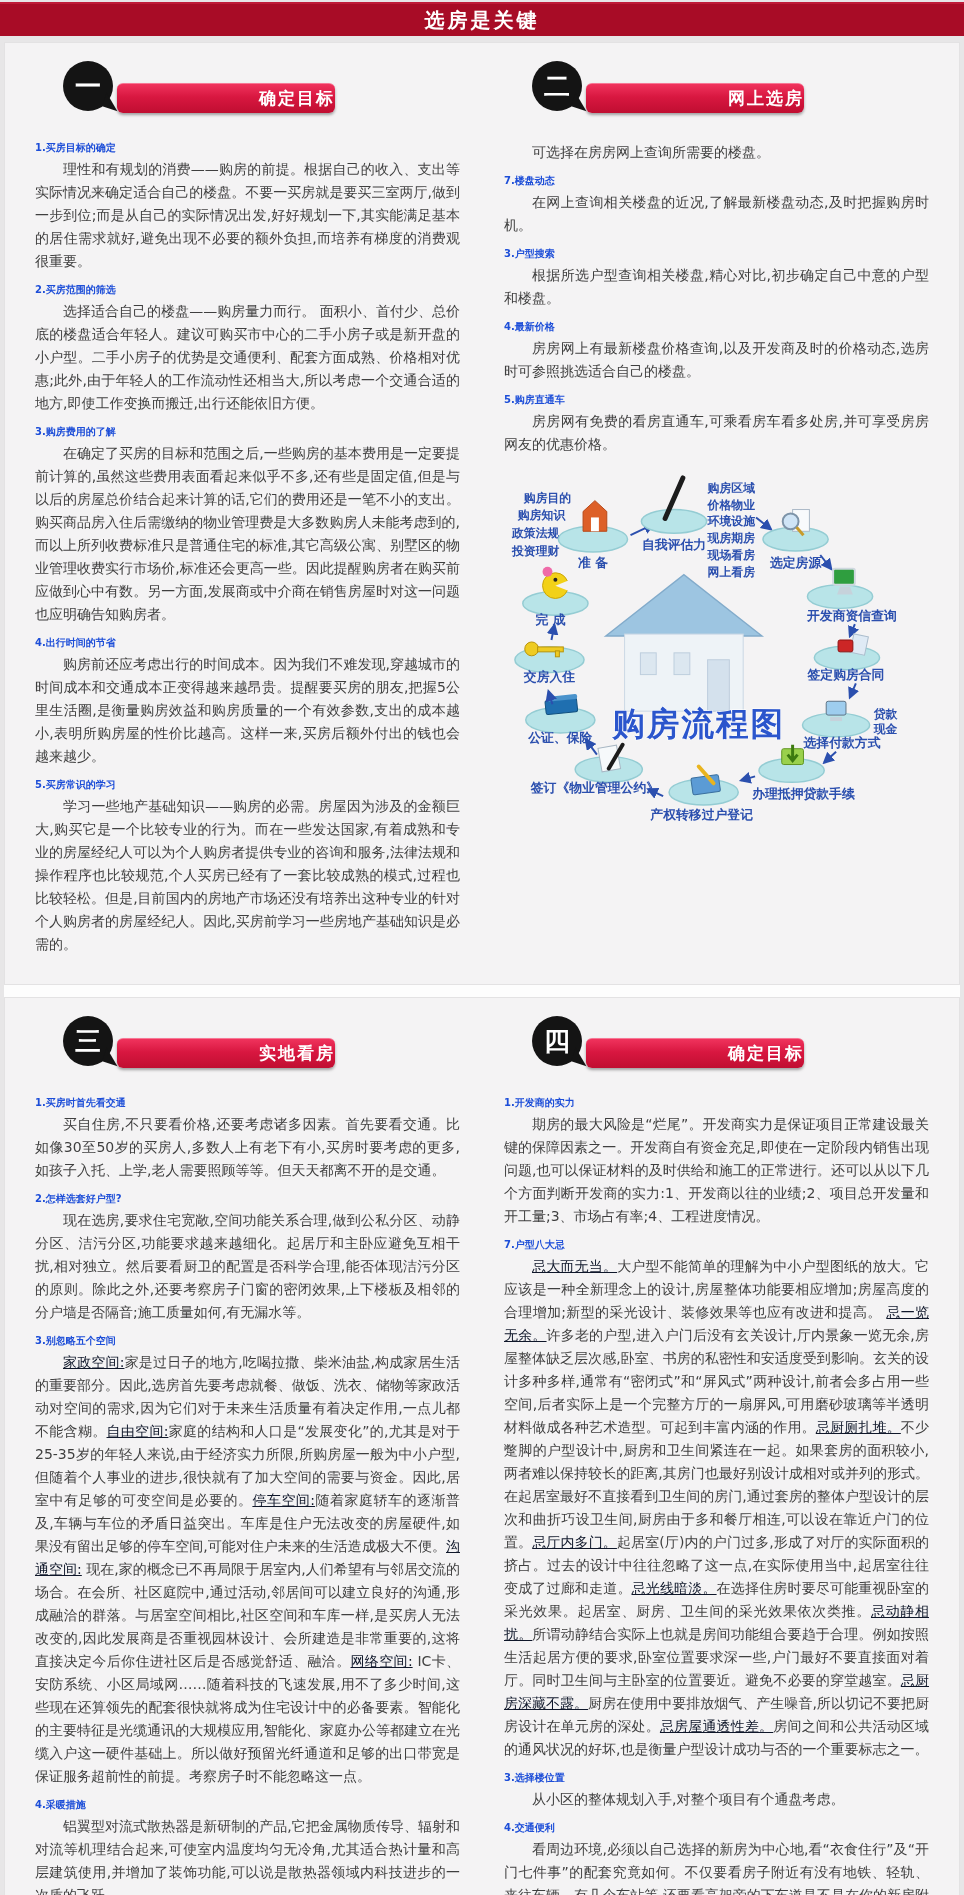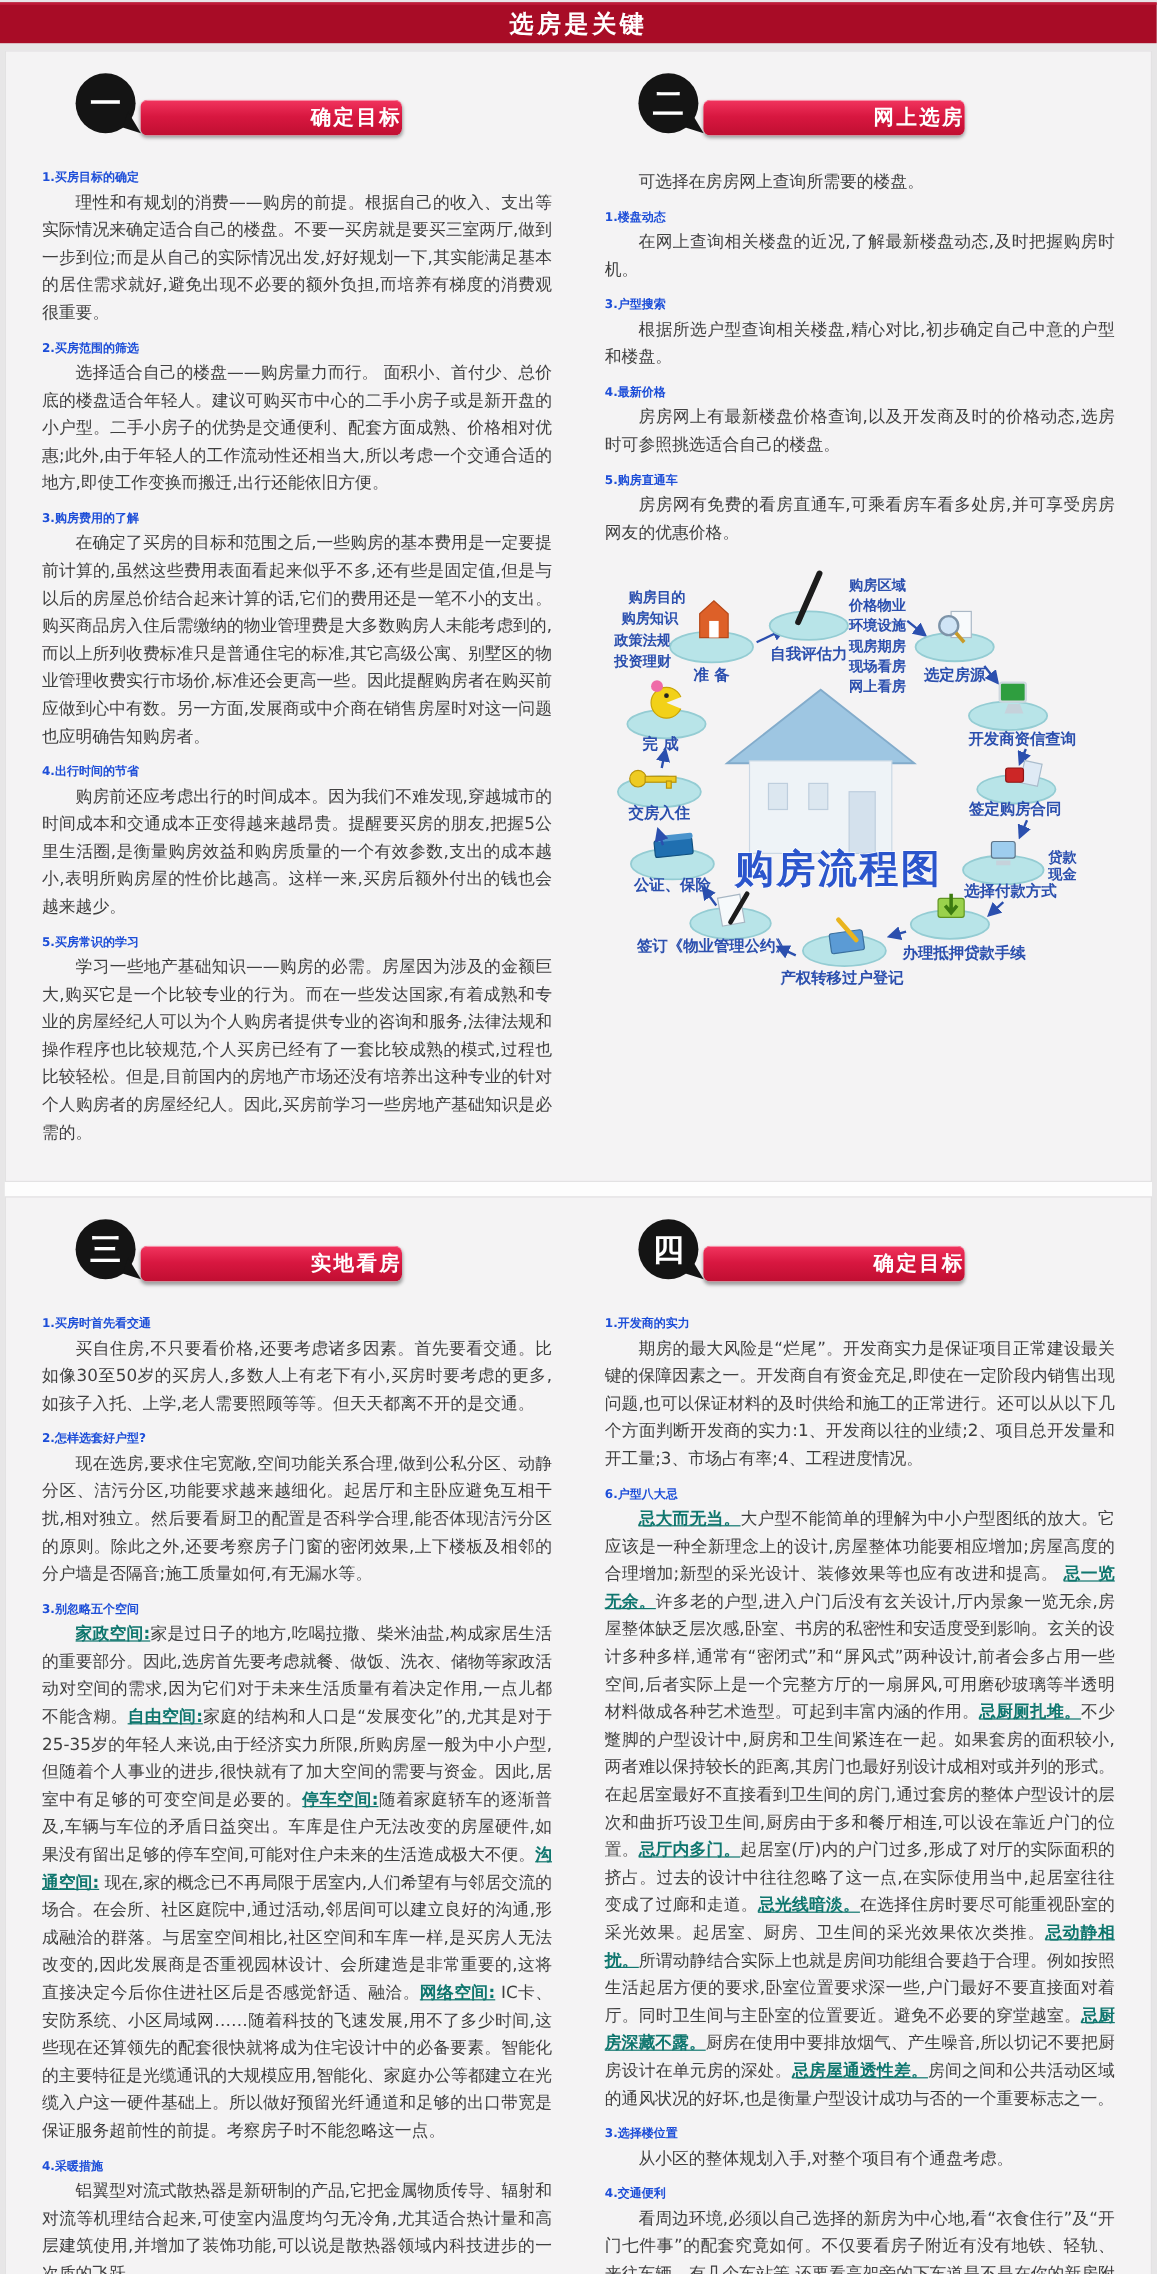"1.楼盘动态" h3 { text: 1 -> 7 }
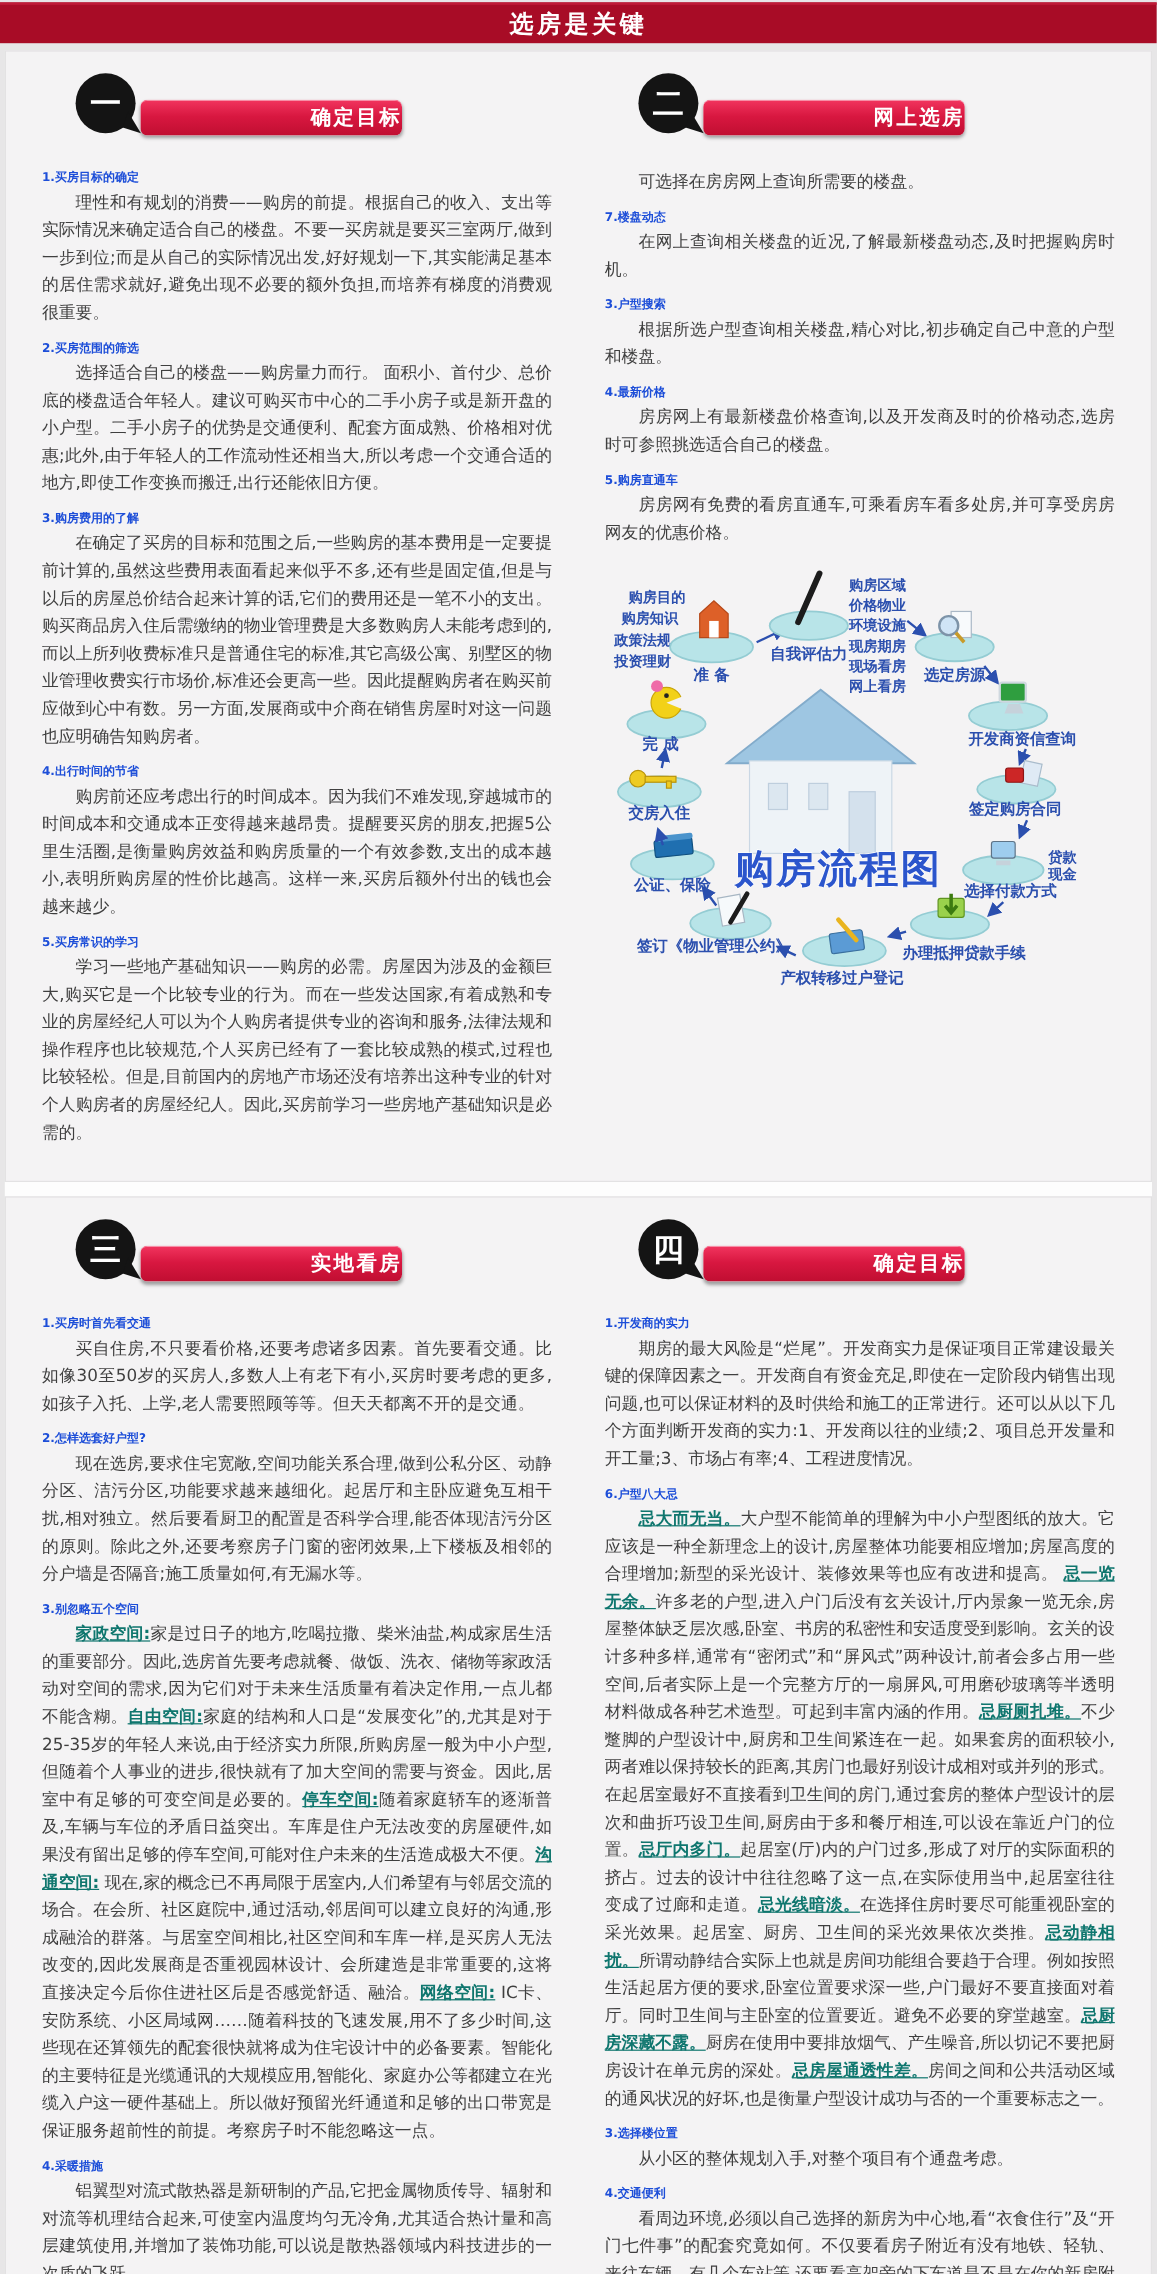"6.户型八大忌" h3 { text: 6 -> 7 }
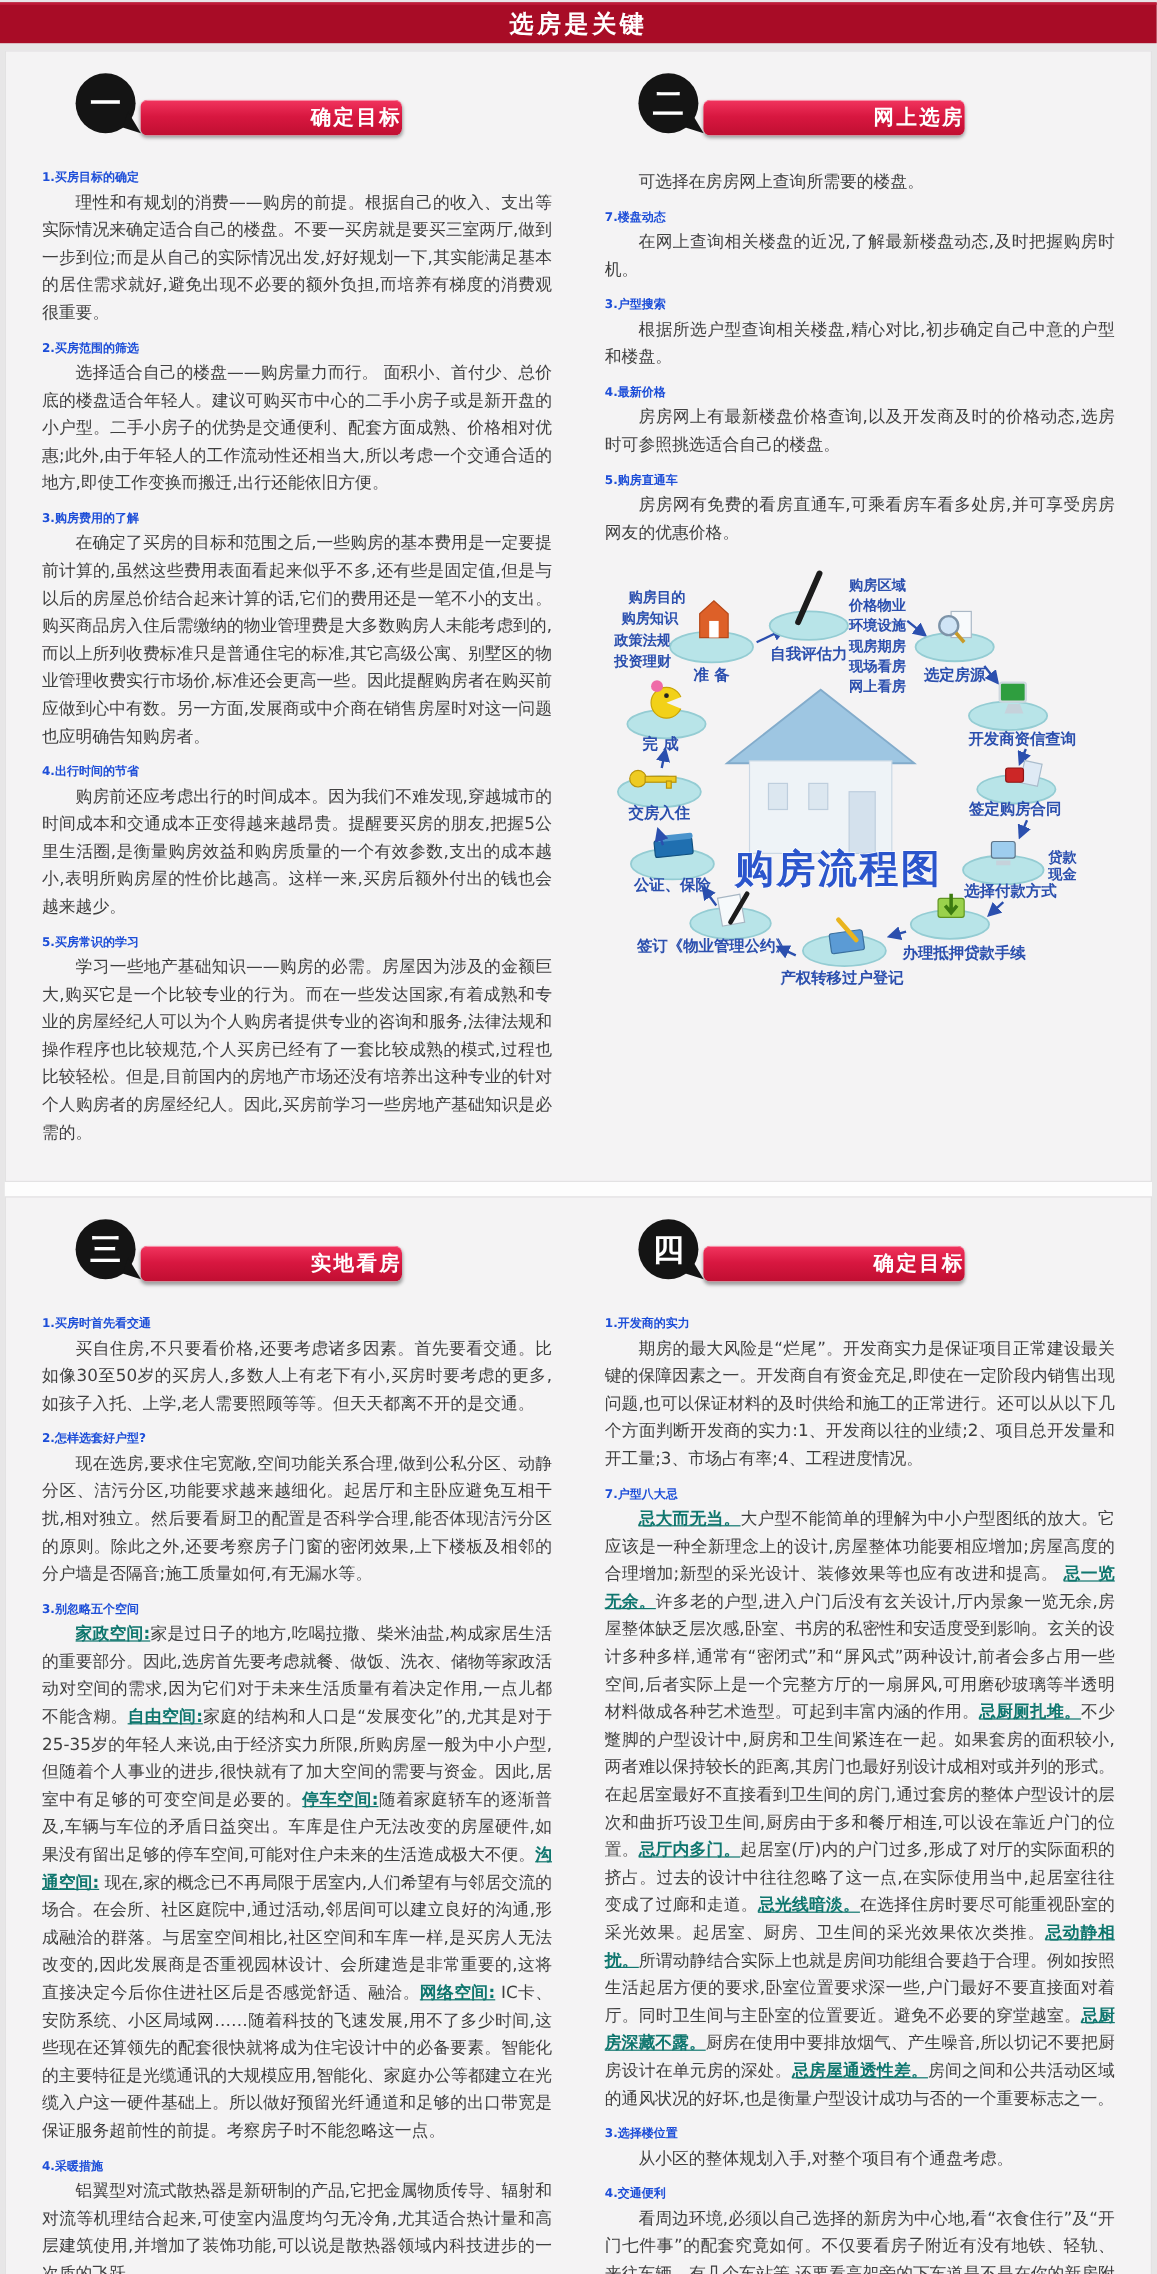"忌大而无当。" .hl-link { color: #0f766e -> #0f172a; font-weight: bold -> none }
